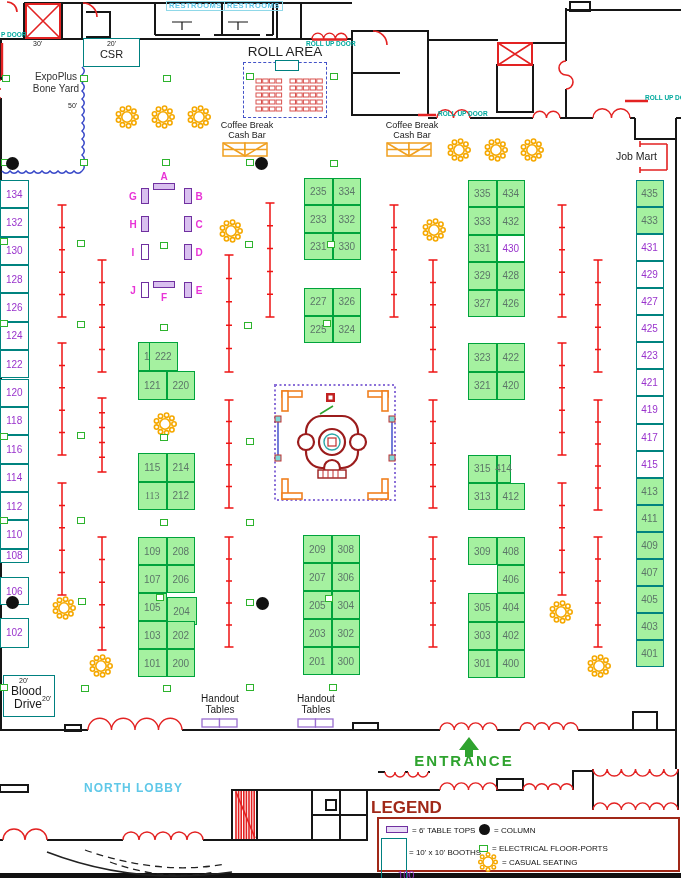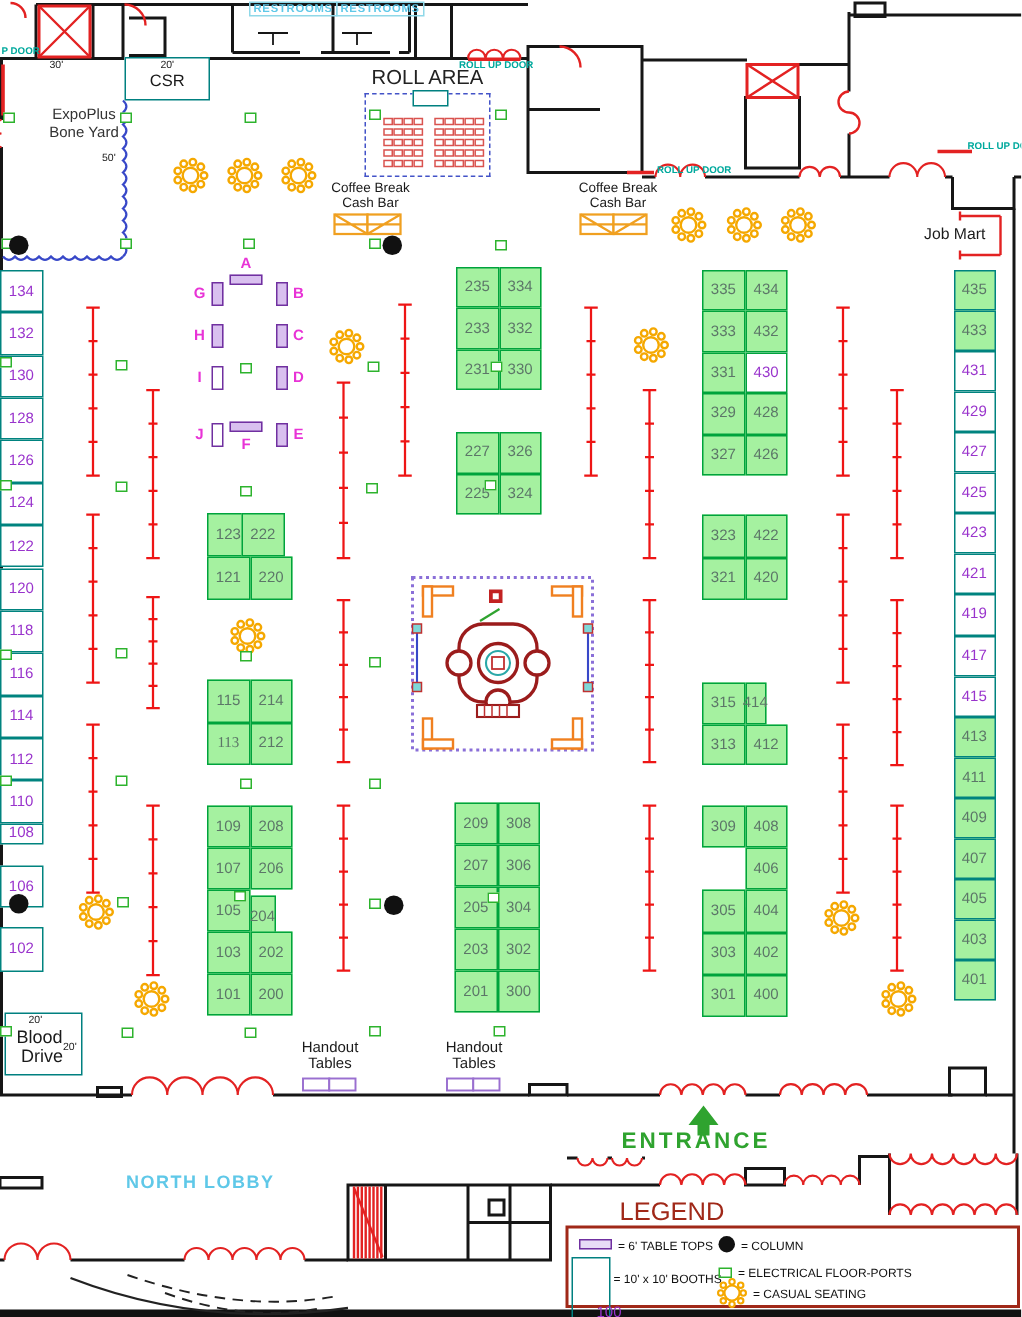"222" div.booth { left: 161px -> 149px }
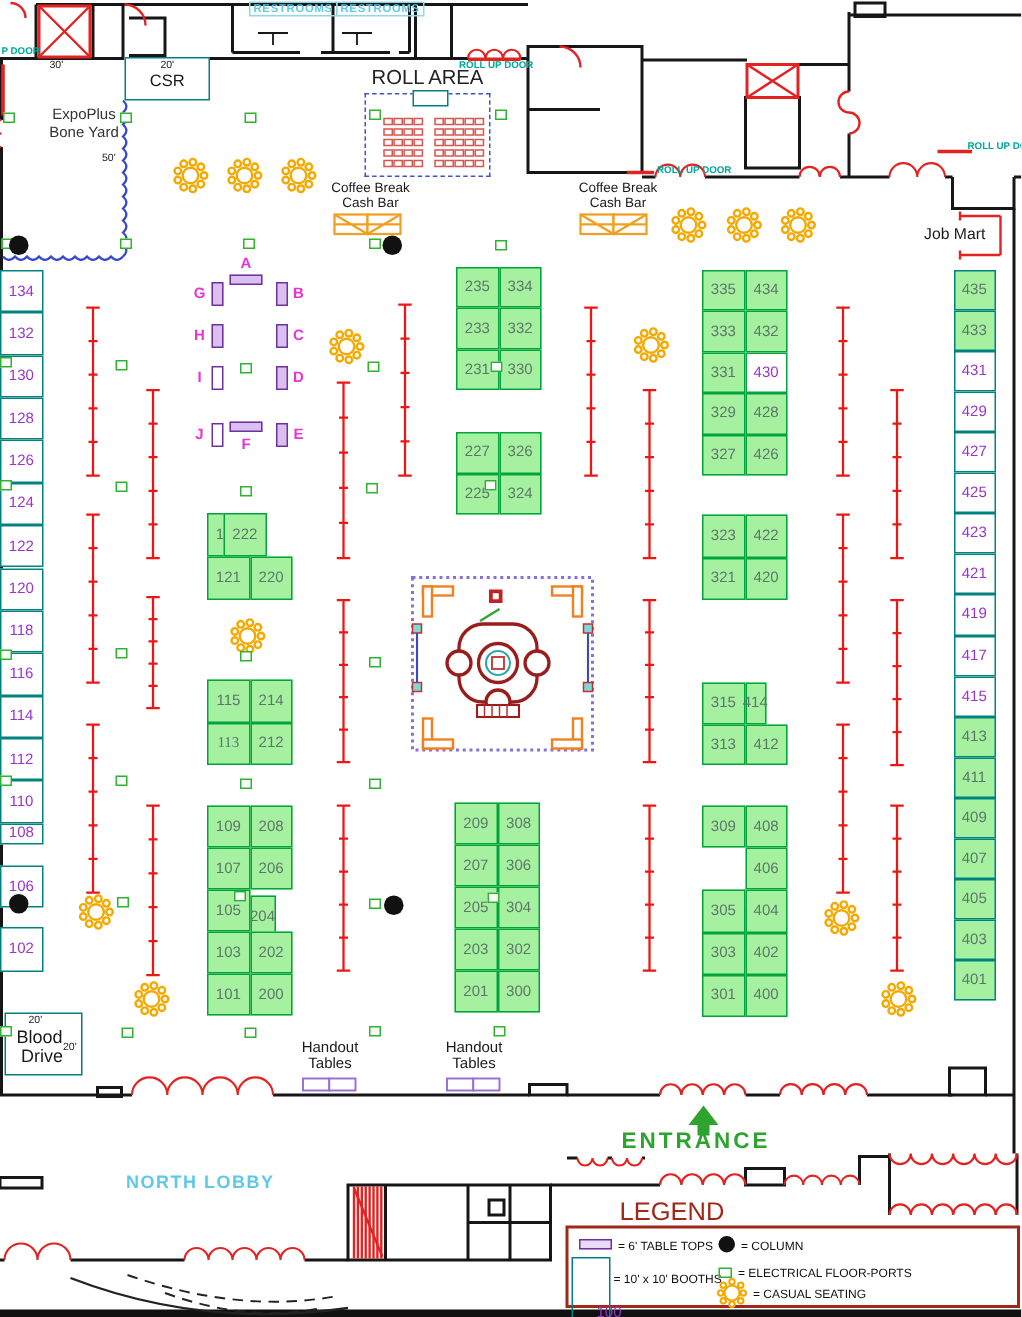"204" div.booth { width: 17px -> 30px }
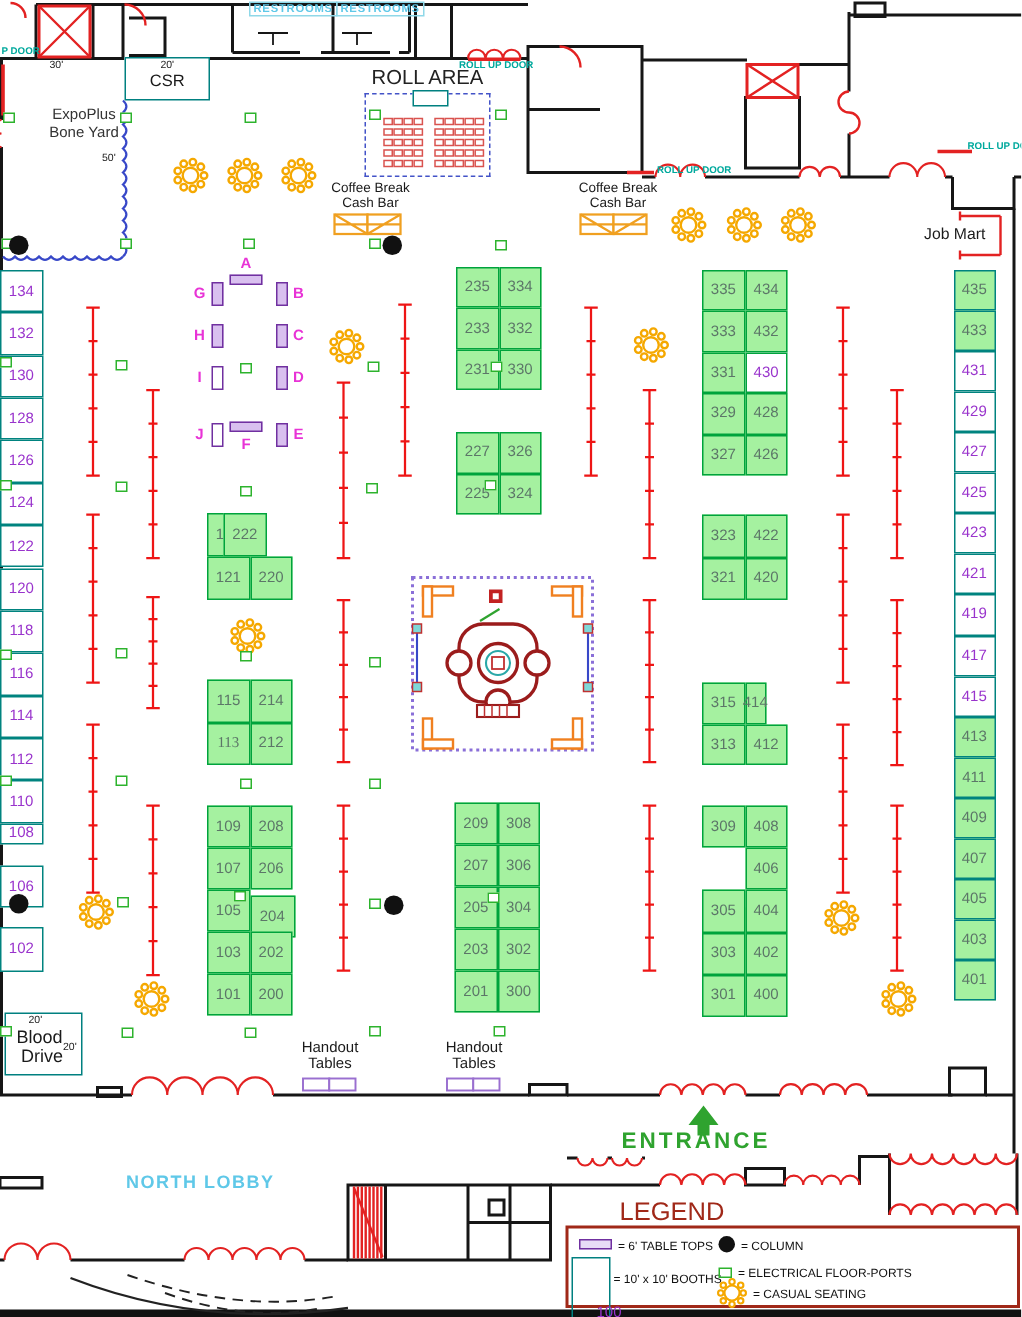"LEGEND" div.lbl { font-weight: normal -> bold; margin-left: 42px -> none }
